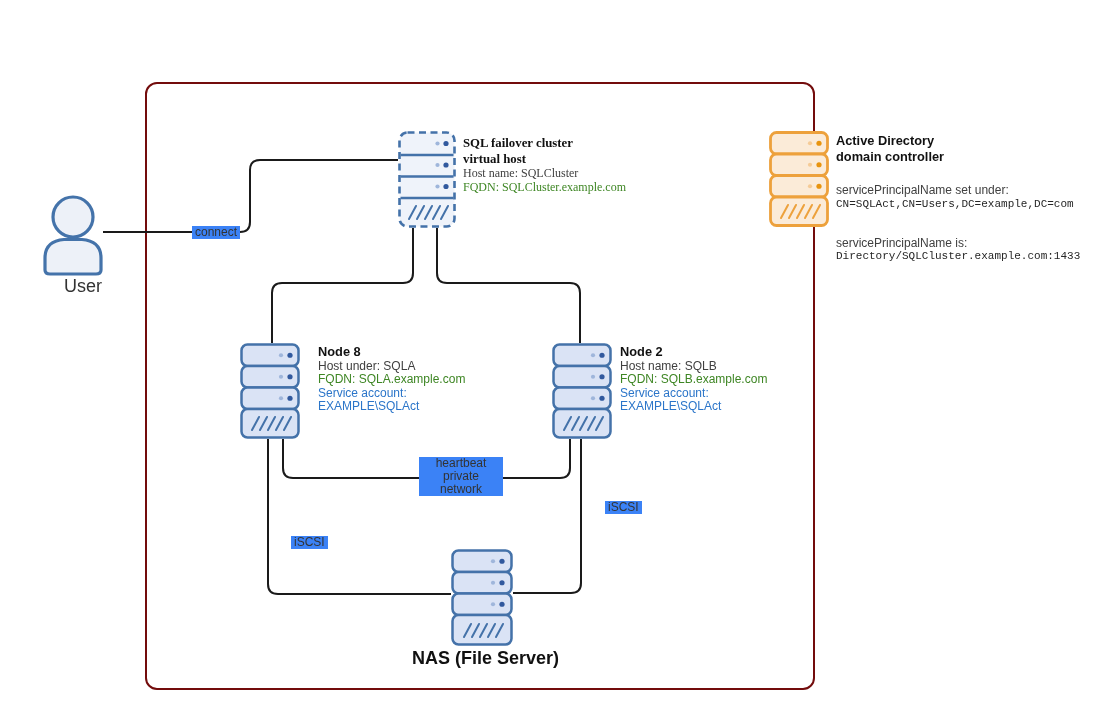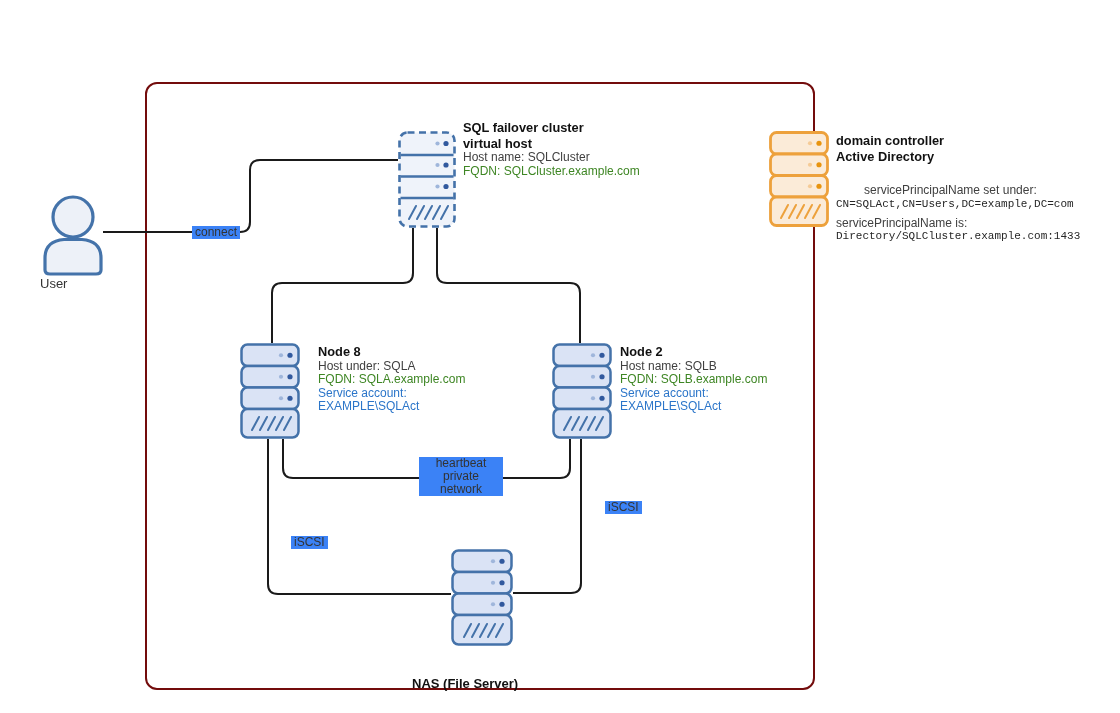"SQL failover cluster" div.tblock { font-family: none -> Liberation Serif, serif; top: 120px -> 136px }
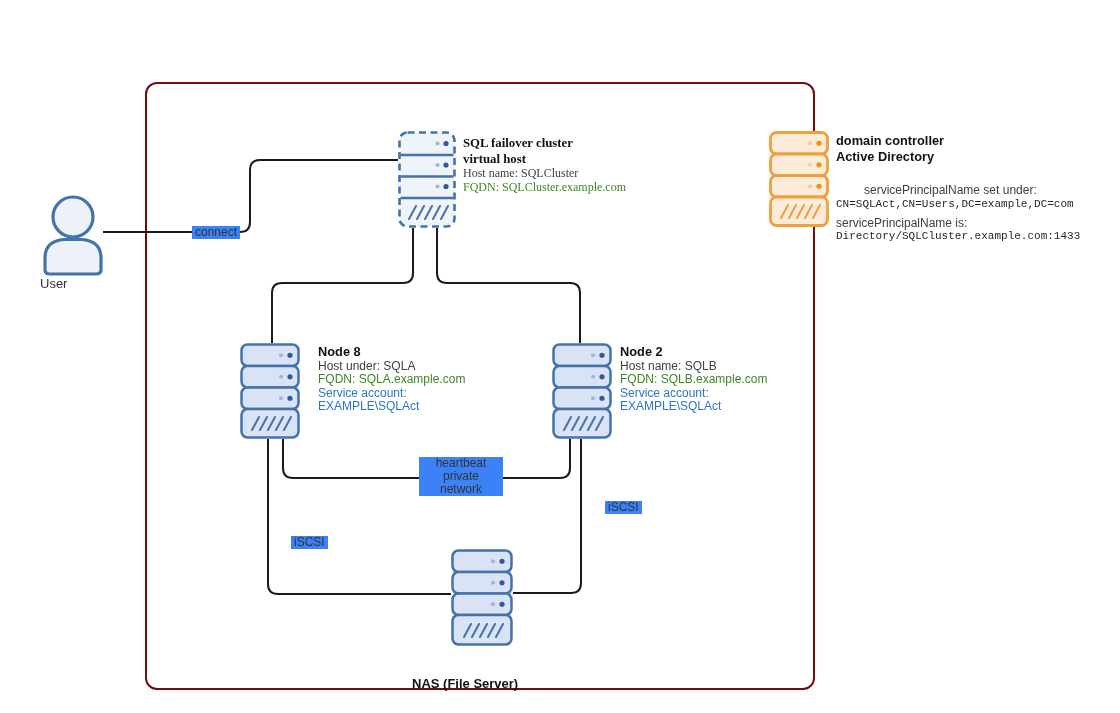"domain controller" div.hd { order: before "Active Directory" -> after "Active Directory" }
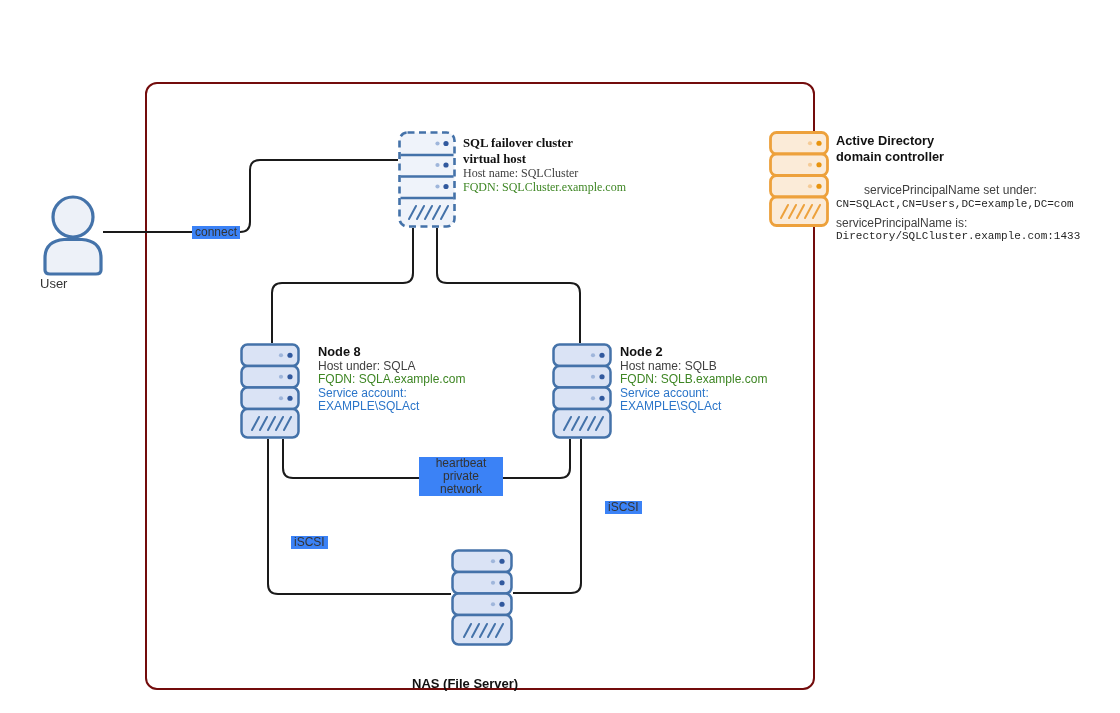"servicePrincipalName set under:" div.gap { margin-left: 28px -> none }
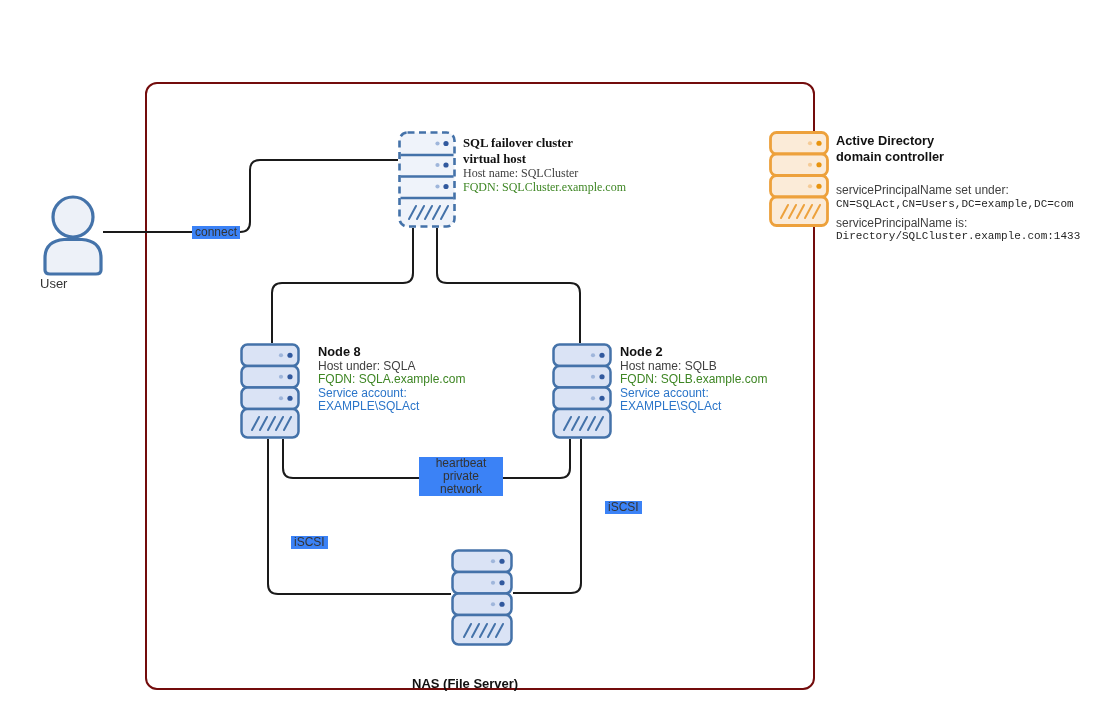"servicePrincipalName is:" .gap { margin-top: 6px -> 26px }
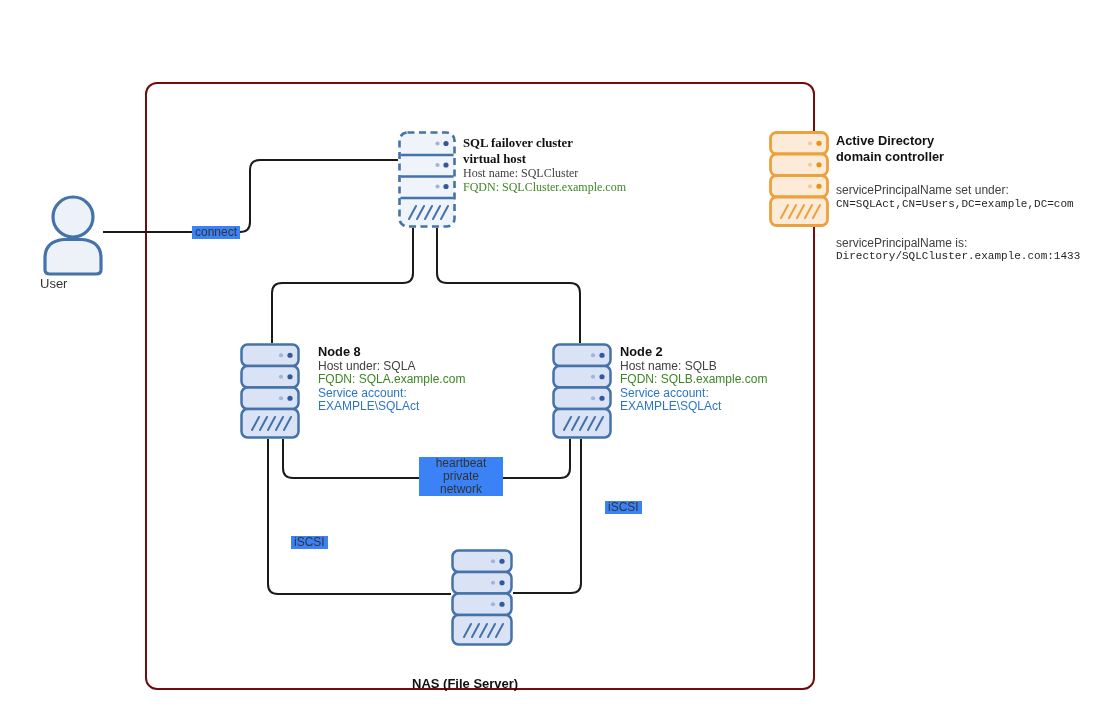"User" .caption { font-size: 13px -> 18px; text-align: left -> right }
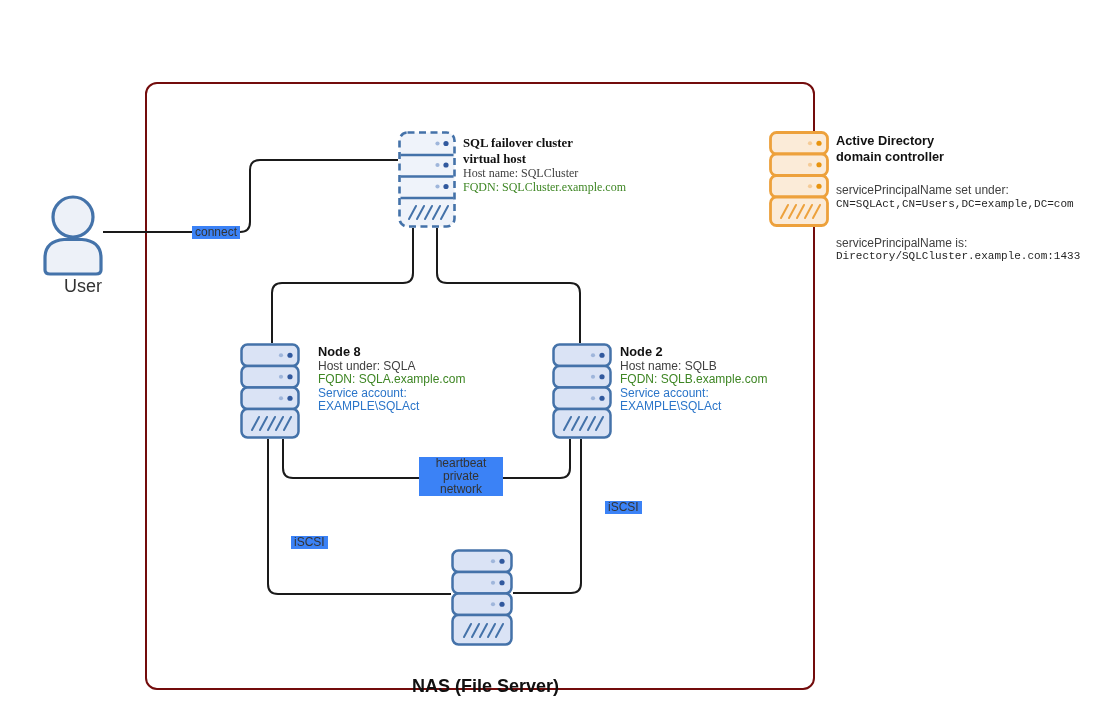"NAS (File Server)" div.caption { margin-top: 28px -> none }
